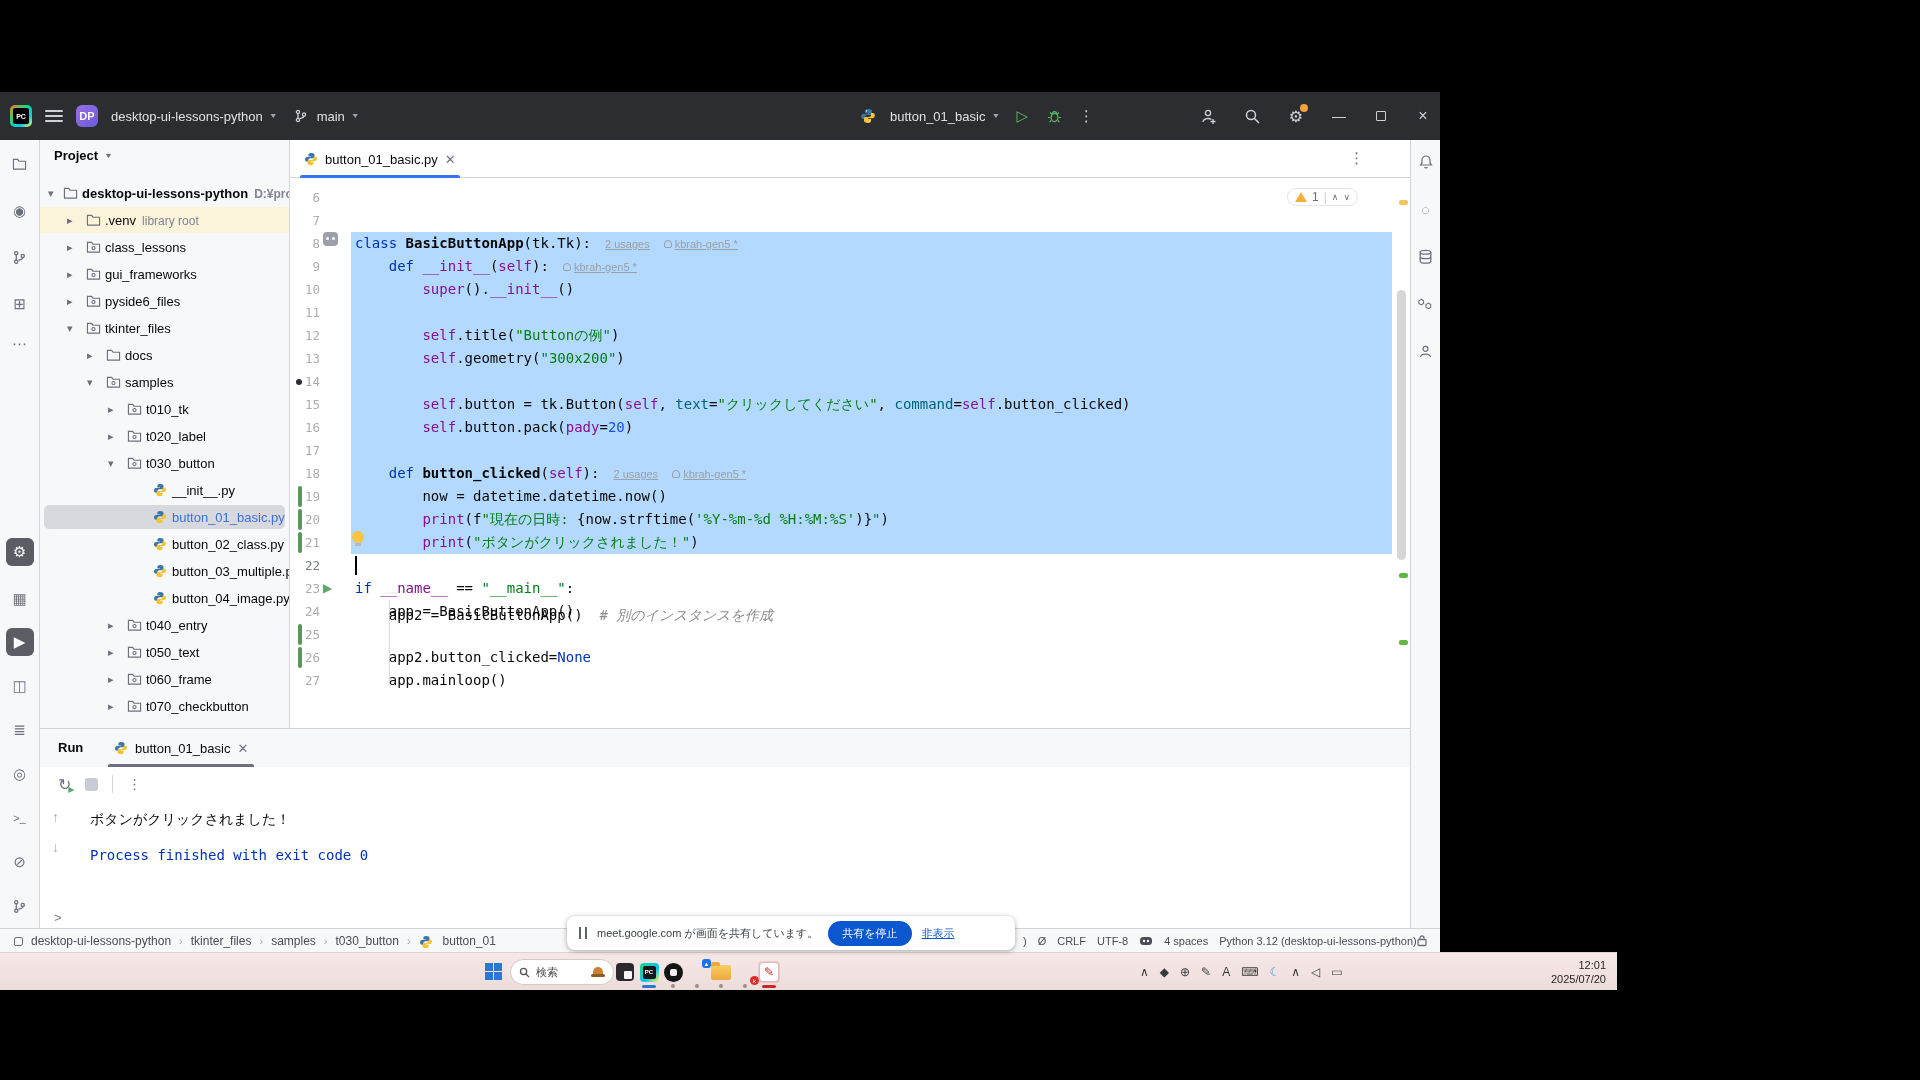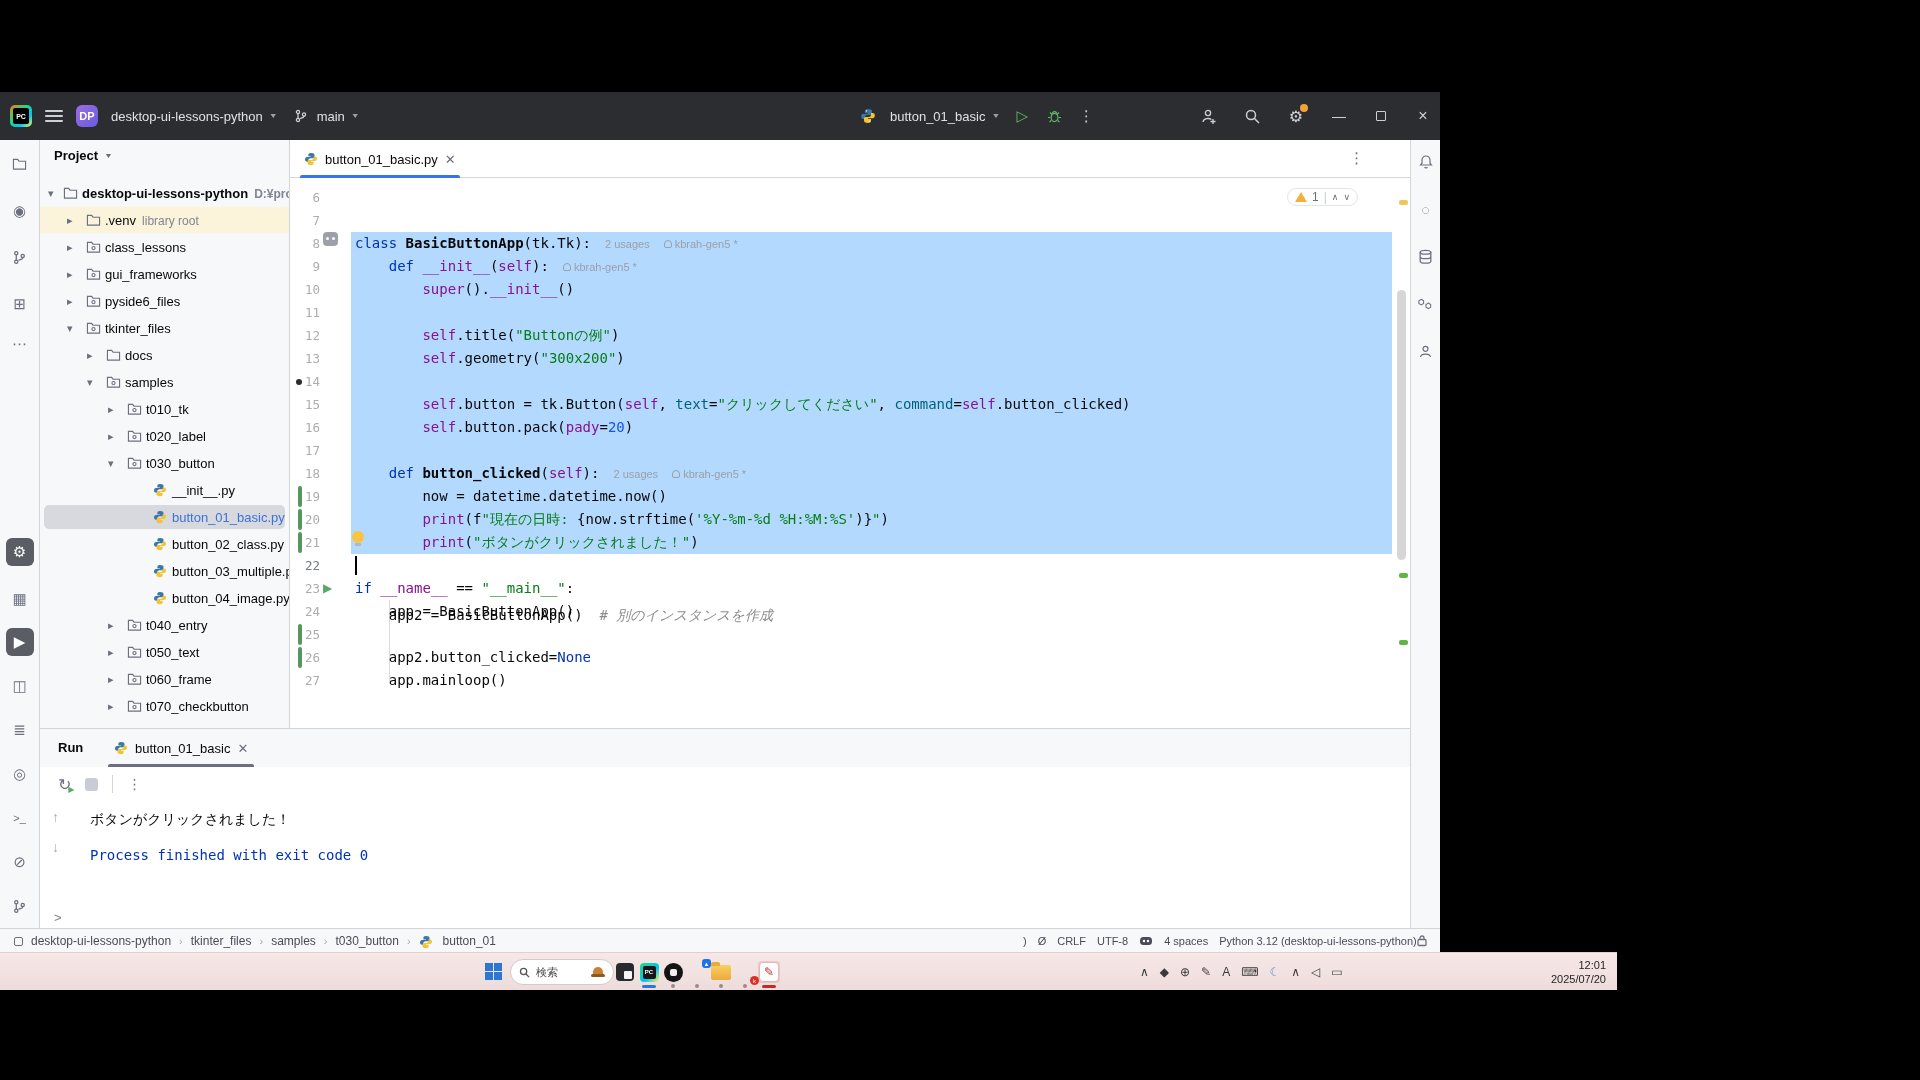"2 usages" .inlay { text-decoration: none -> underline }
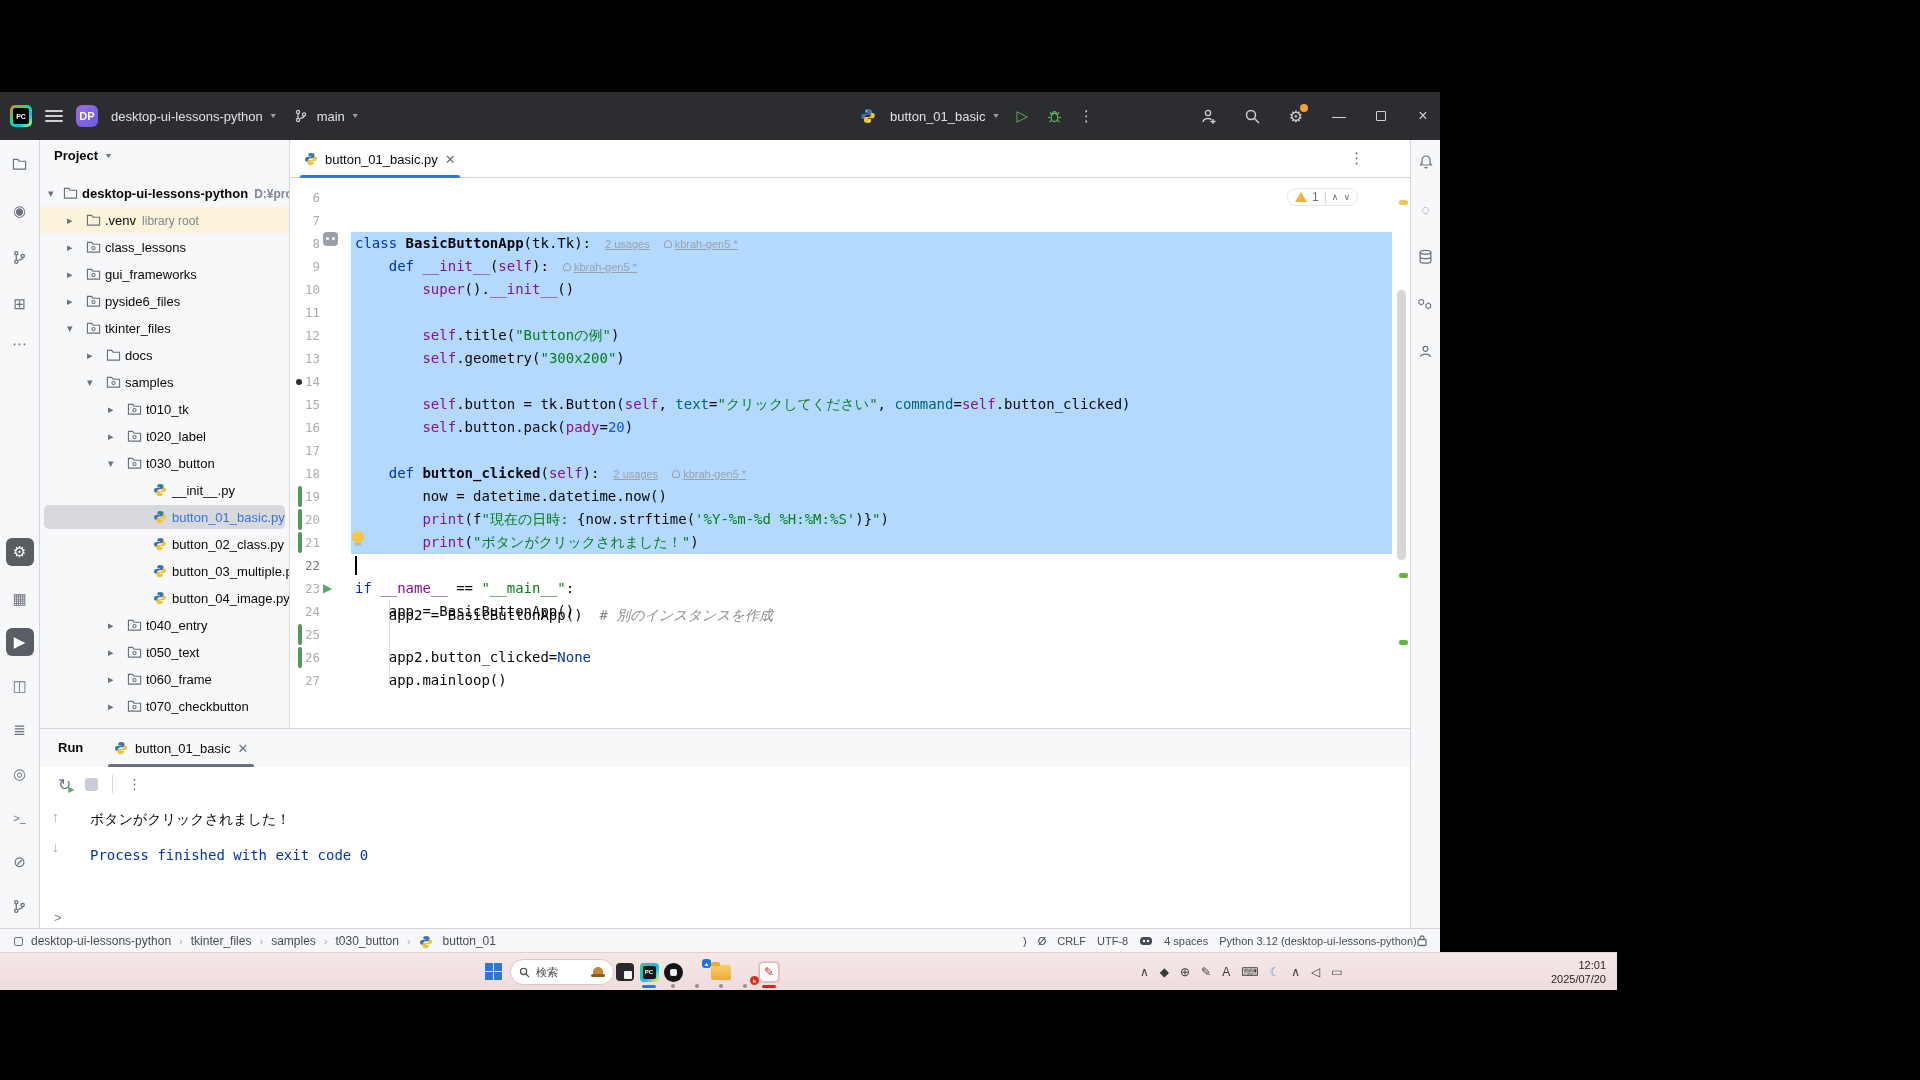"meet.google.com が画面を共有しています。" div.abs { html: none -> <div> <span></span> <span>meet.google.com が画面を共有しています。</span> <button>共有を停止</button> <span>非表示</span> </div> }
